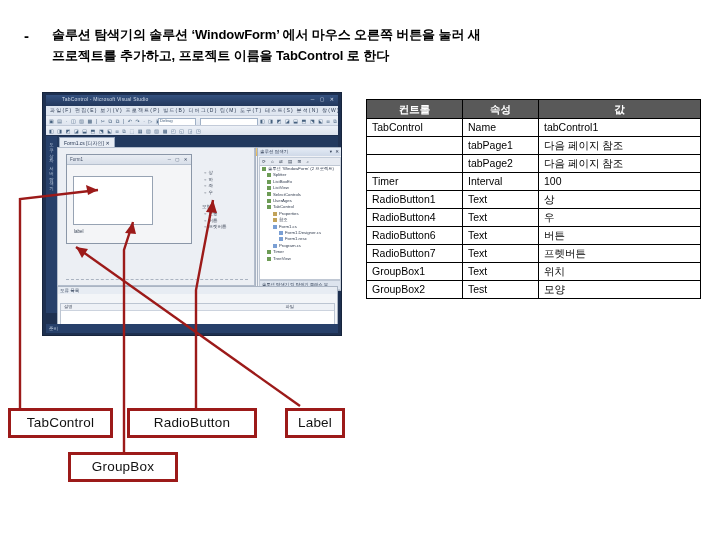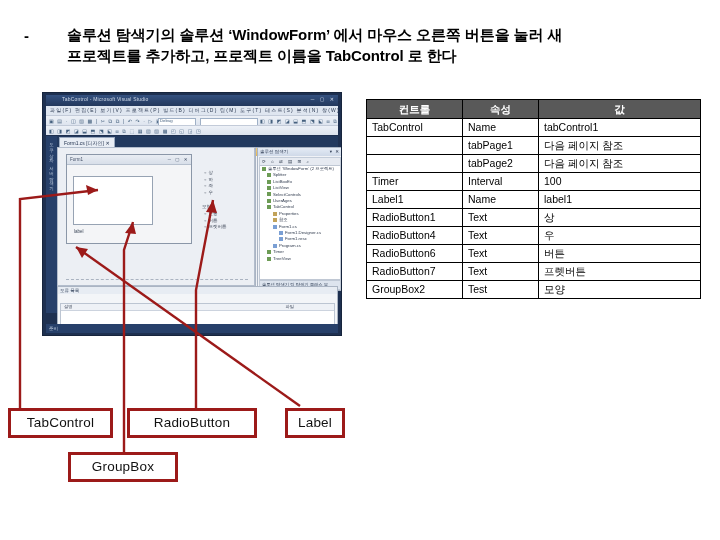"솔루션 탐색기의 솔루션 ‘WindowForm’ 에서" #heading .htext { font-size: 15px -> 13px; margin-left: 43px -> 28px }
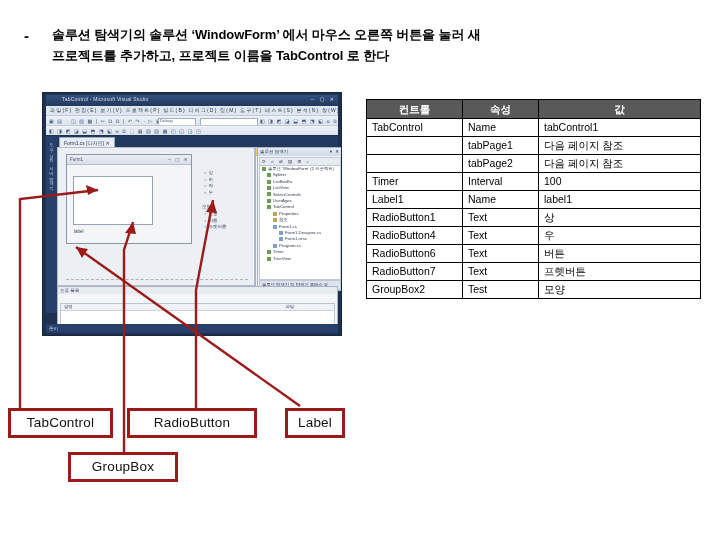"Label1" tr { html: <tr> <td>Label1</td> <td>Name</td> <td>label1</td> </tr> -> none }
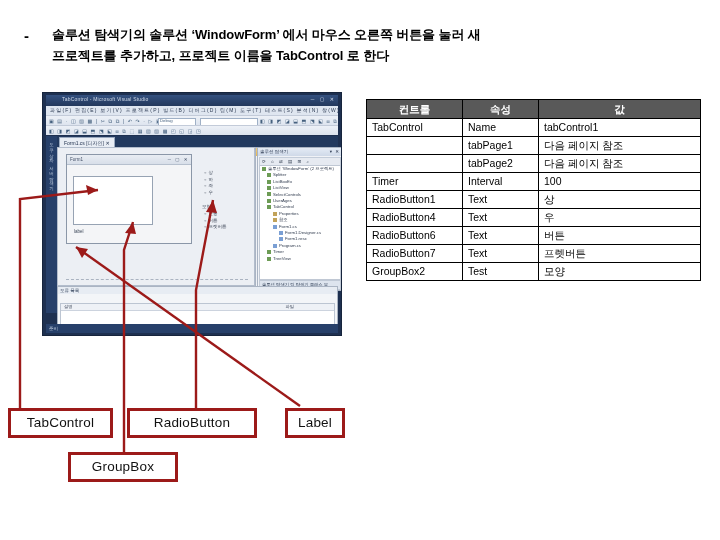"GroupBox1" tr { html: none -> <tr> <td>GroupBox1</td> <td>Text</td> <td>위치</td> </tr> }
